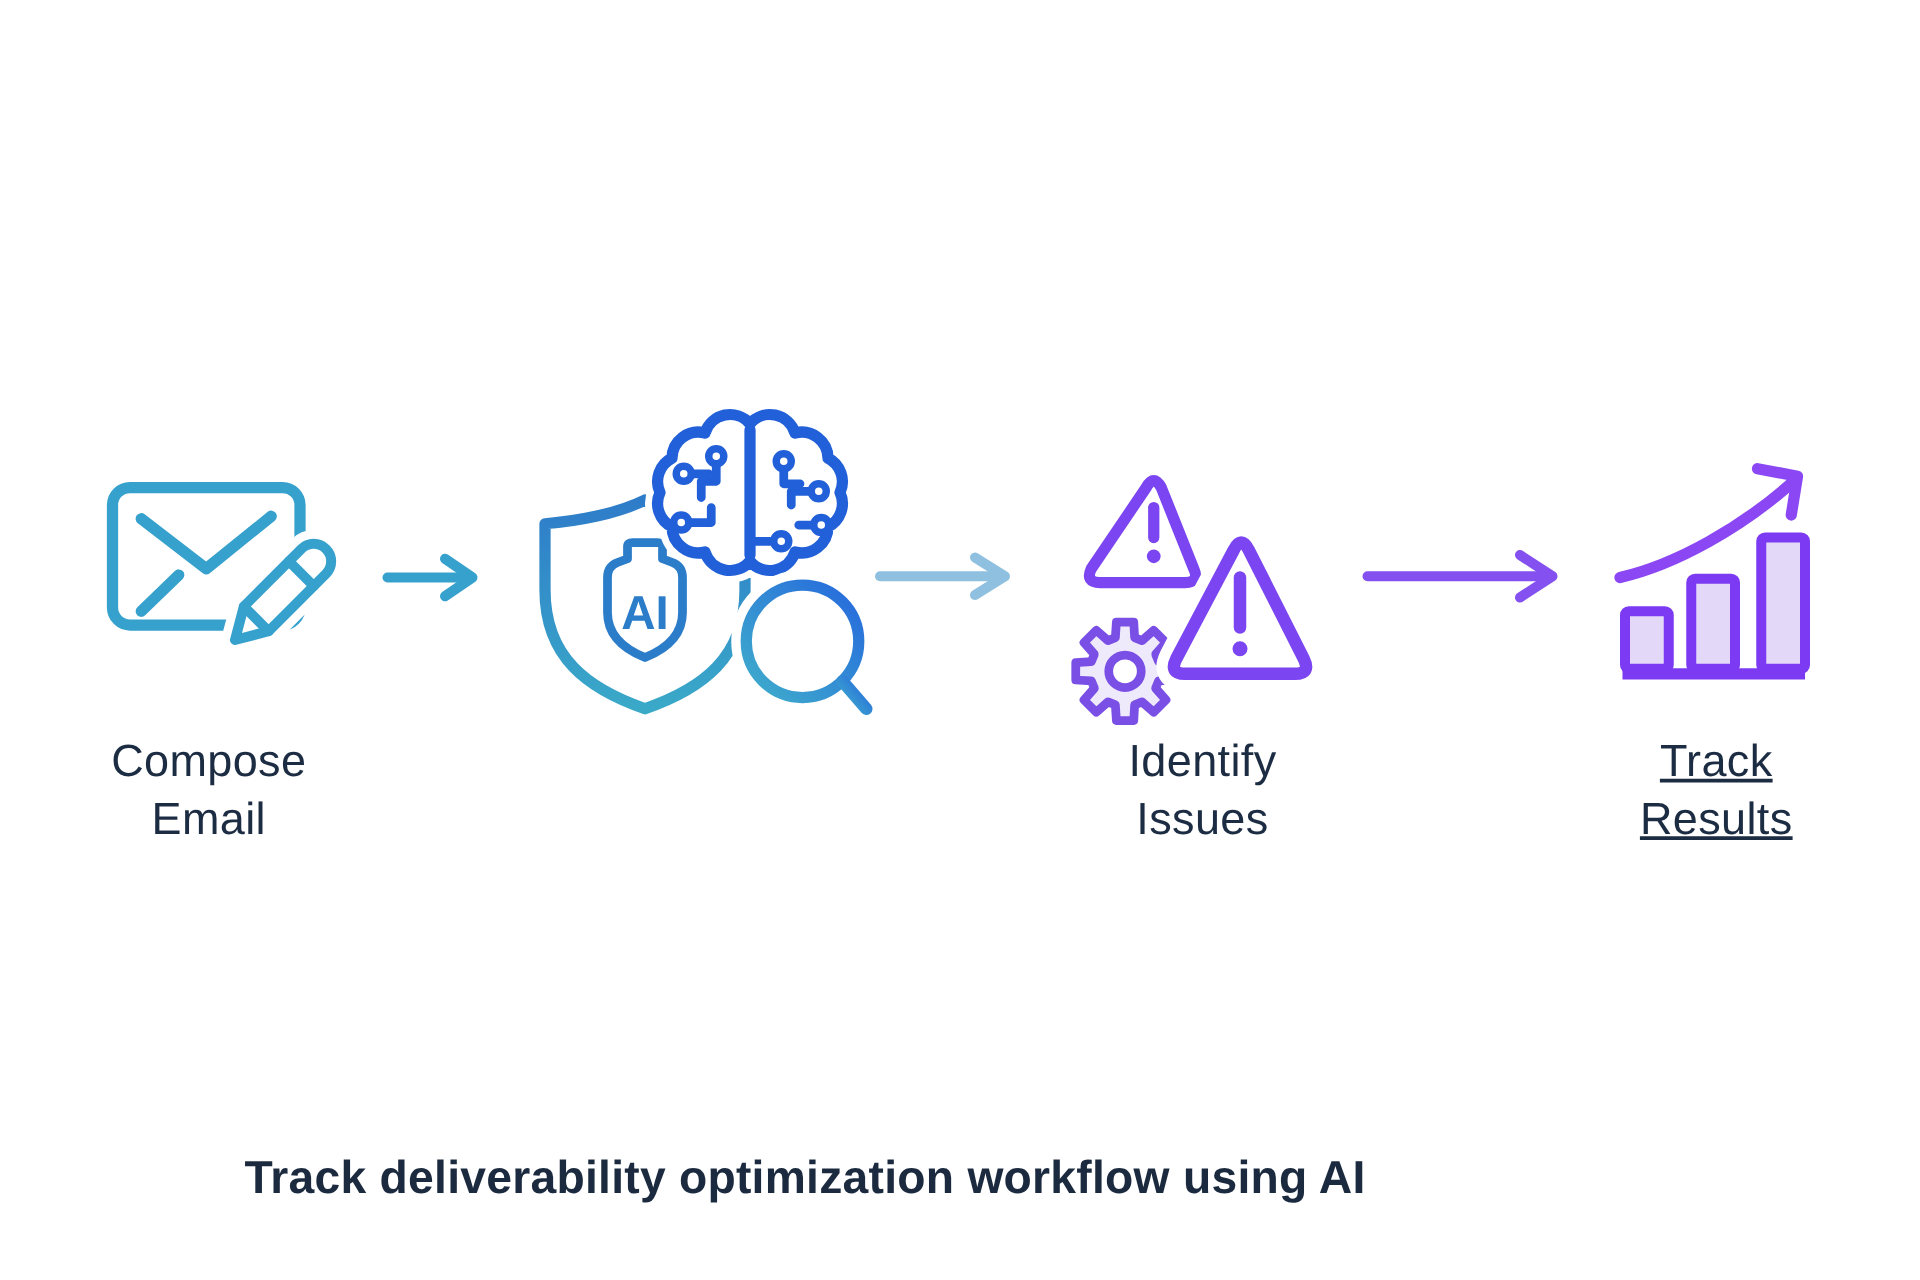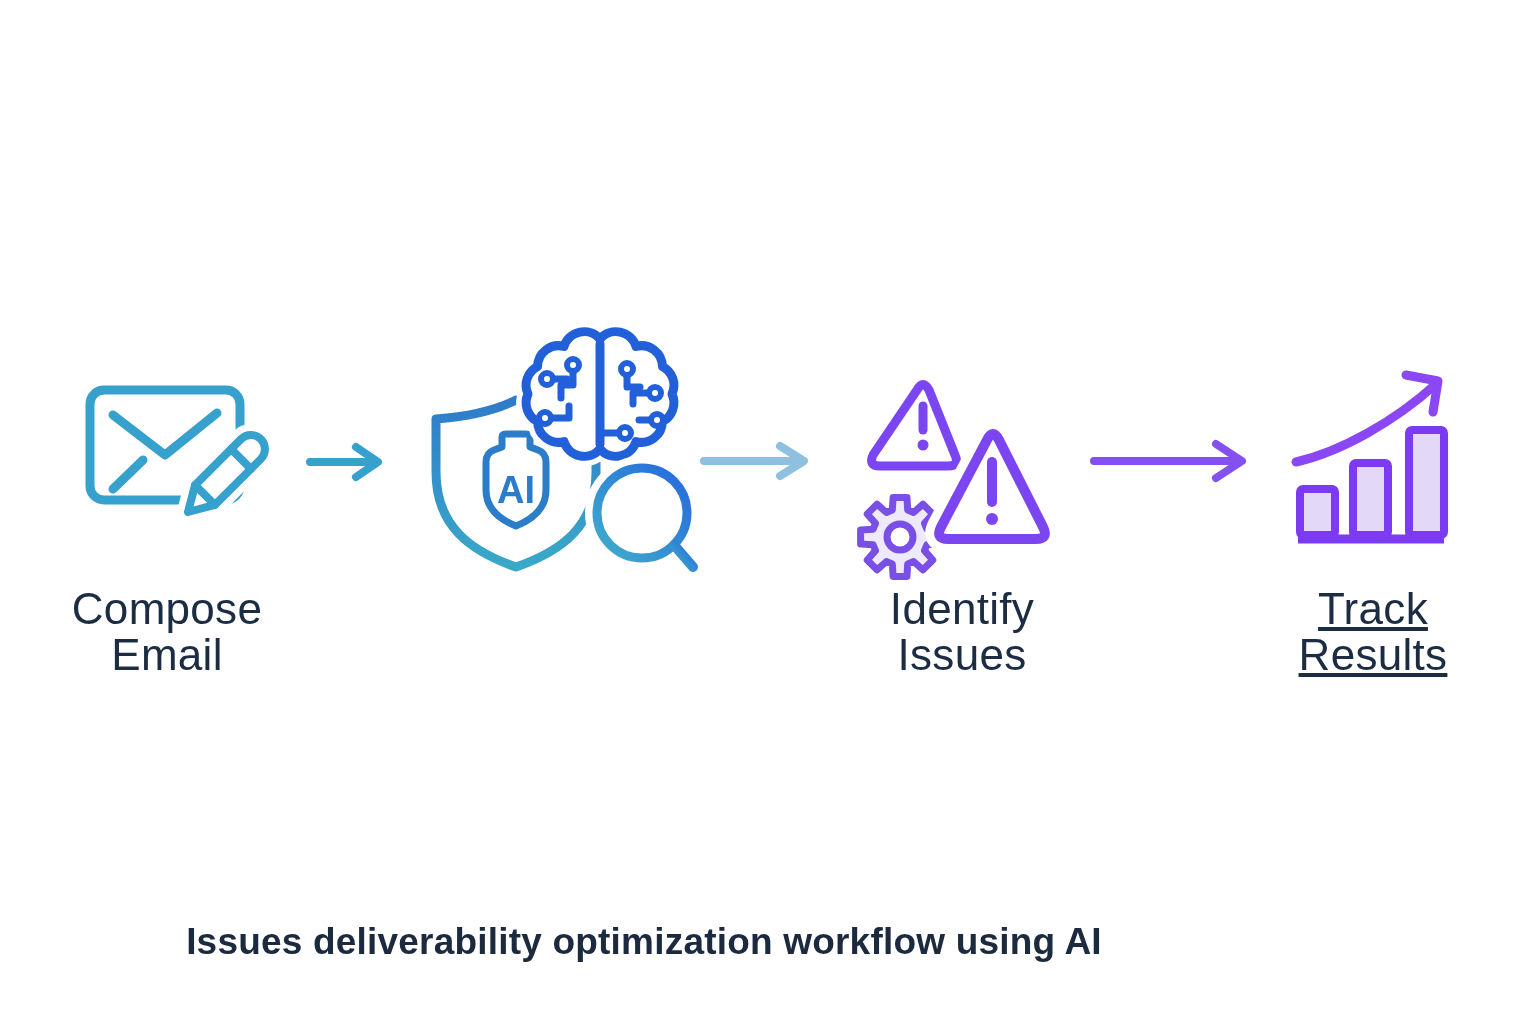"Compose" .step-label { font-size: 44px -> 36px }
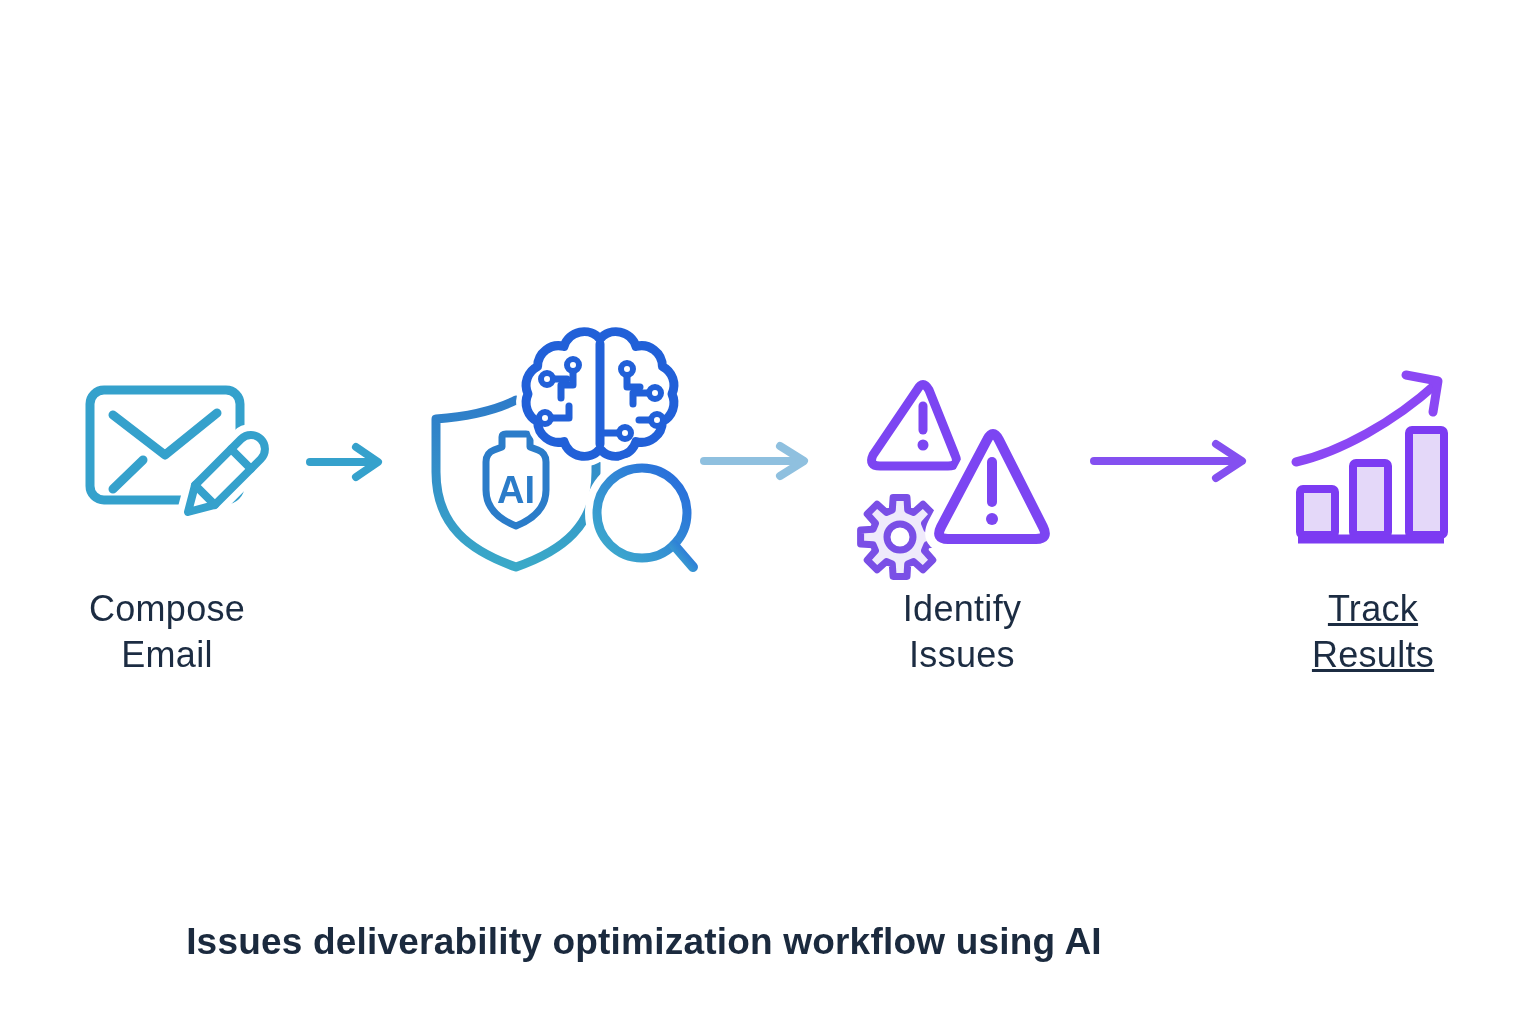"Issues deliverability optimization" div.caption { text: Issues -> Track }
